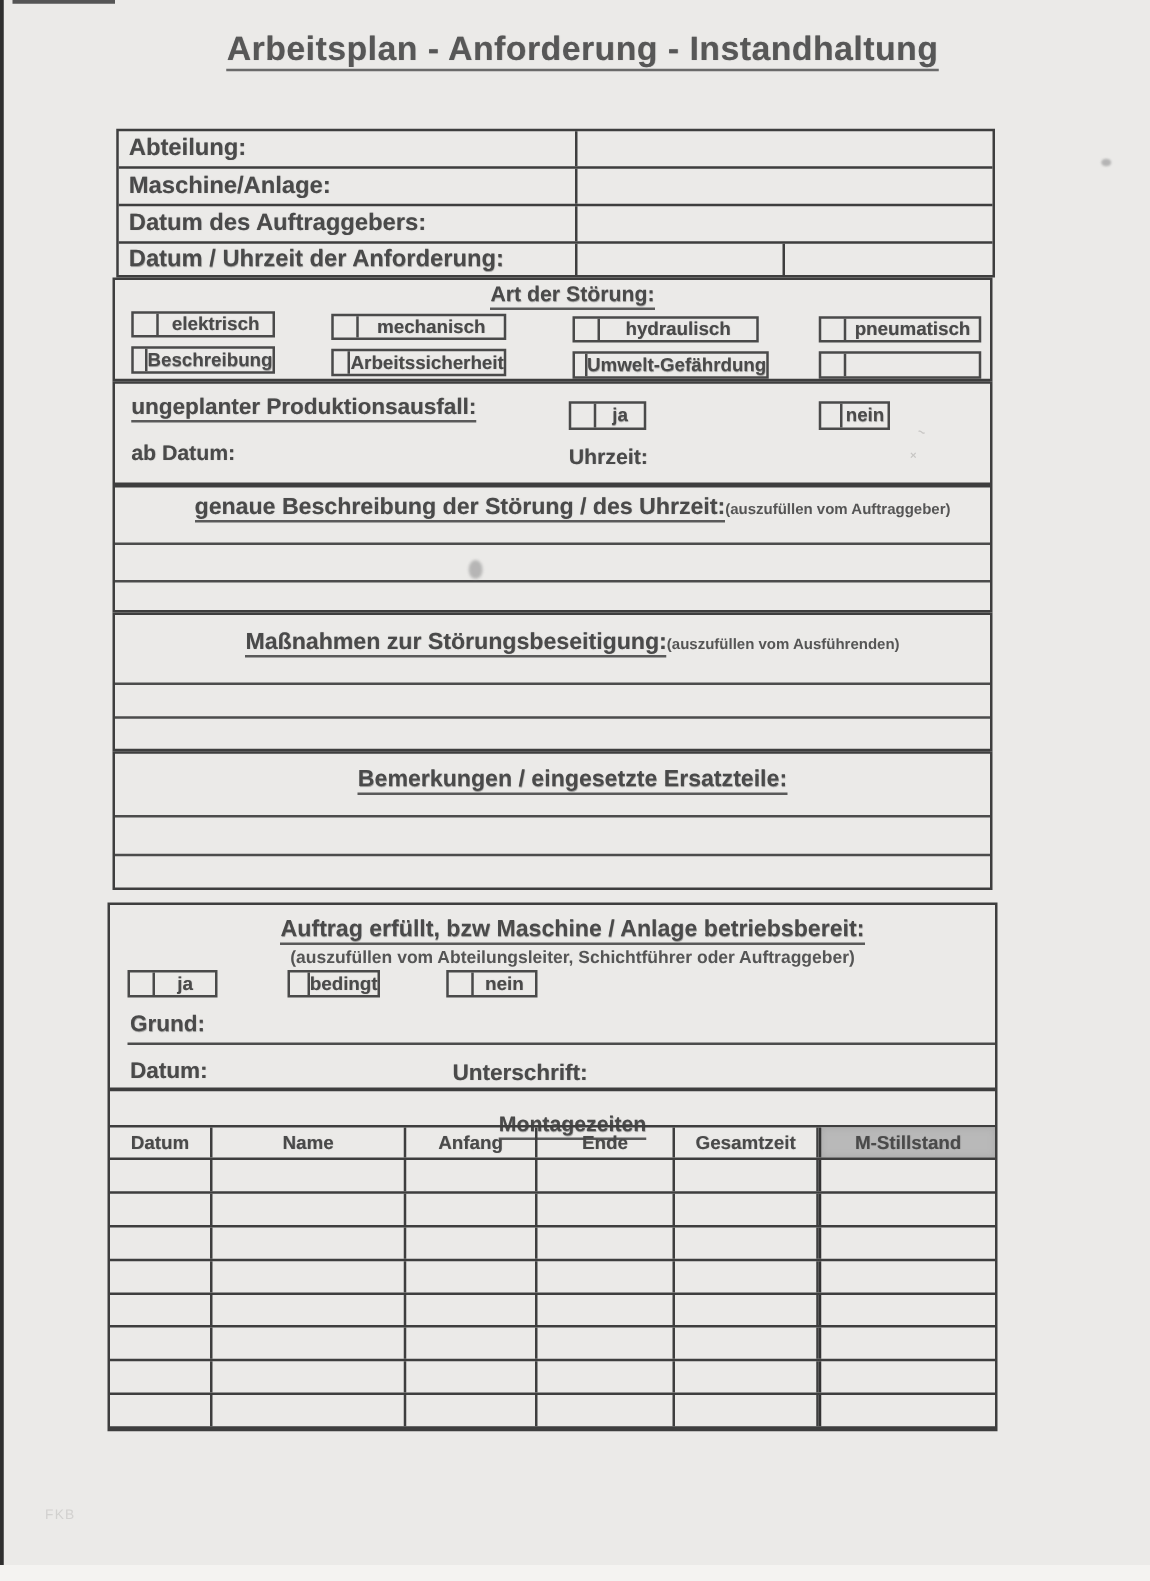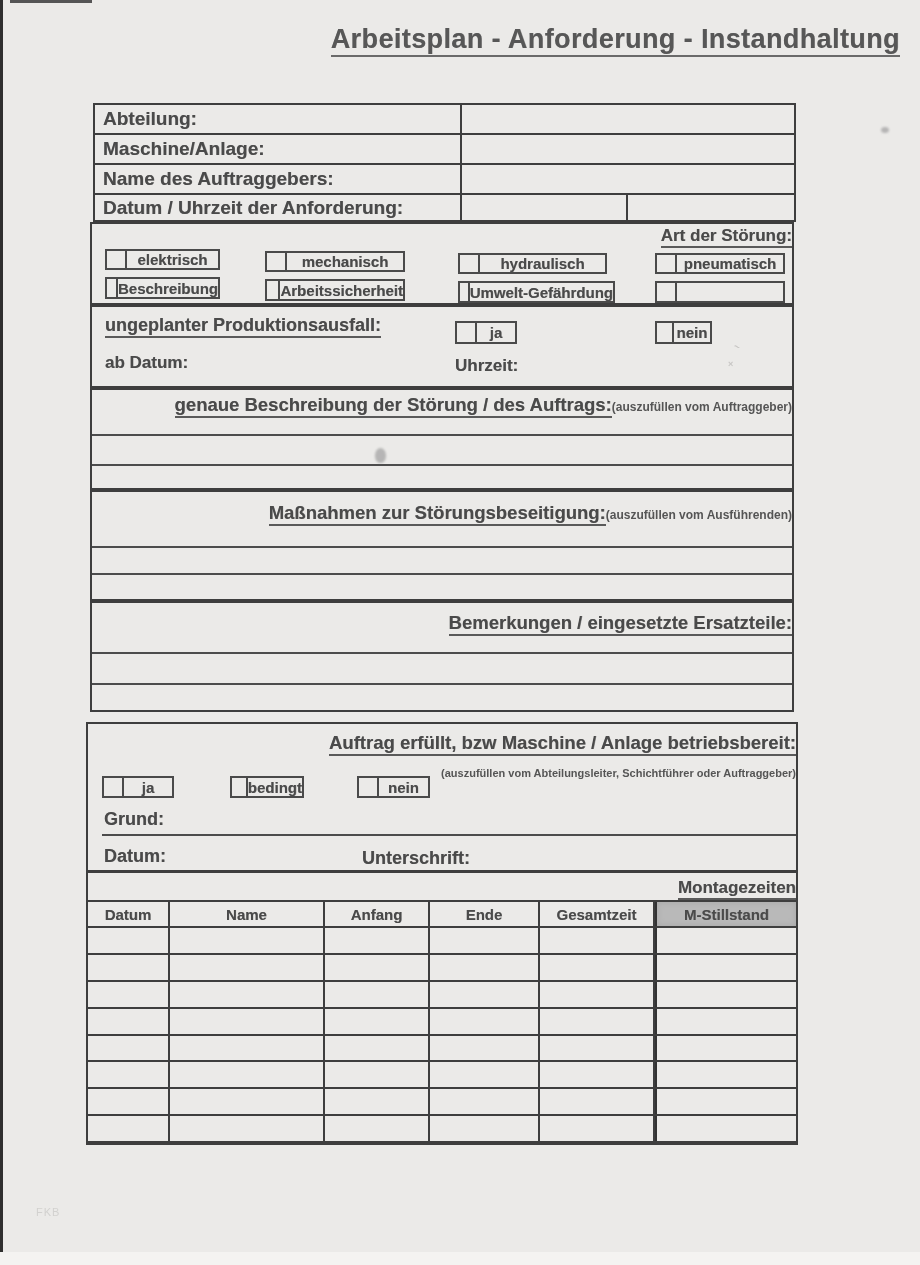"Arbeitsplan - Anforderung -" .center { margin-left: none -> 16px; text-align: right -> center }
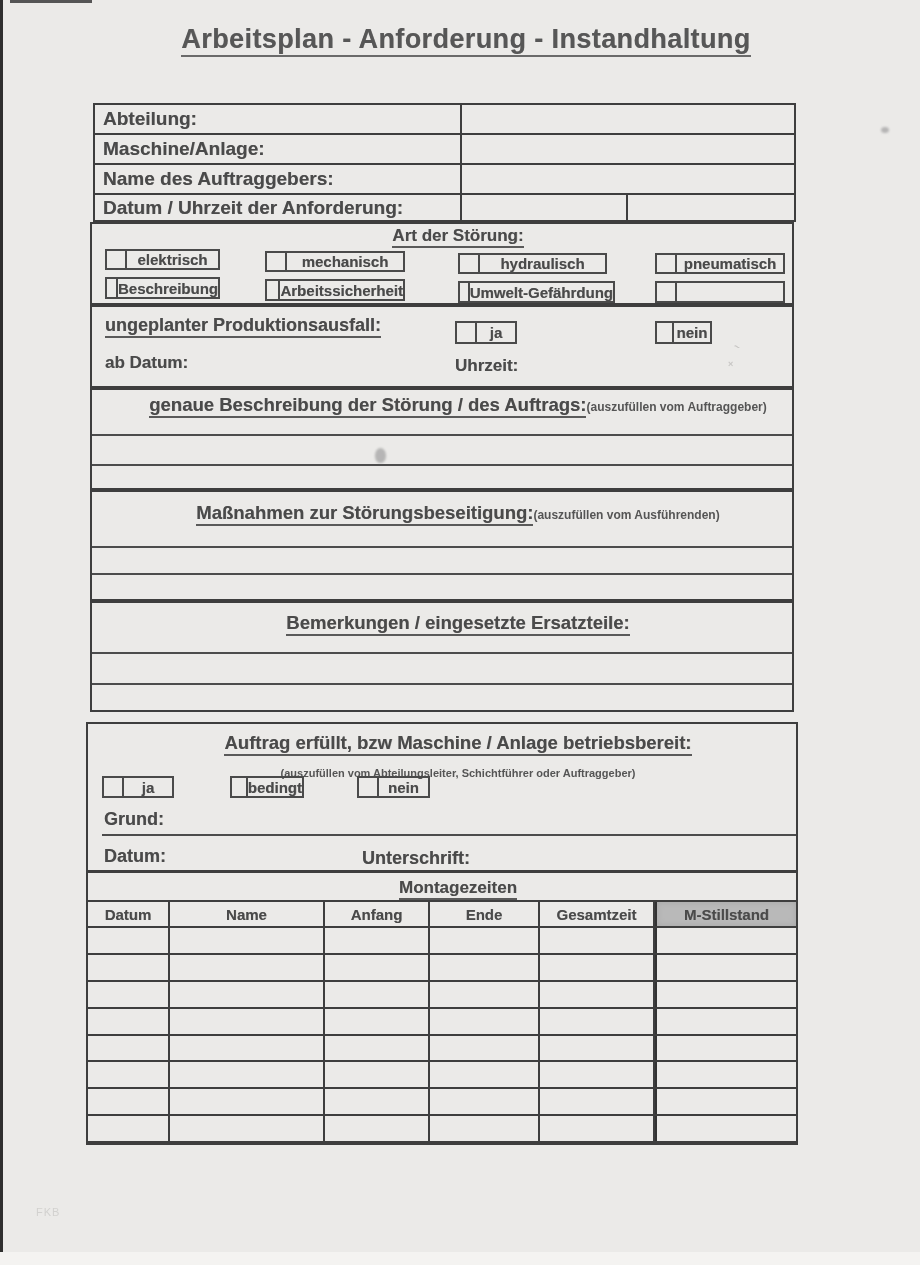"Name des Auftraggebers:" div.flabel { text: Name -> Datum }
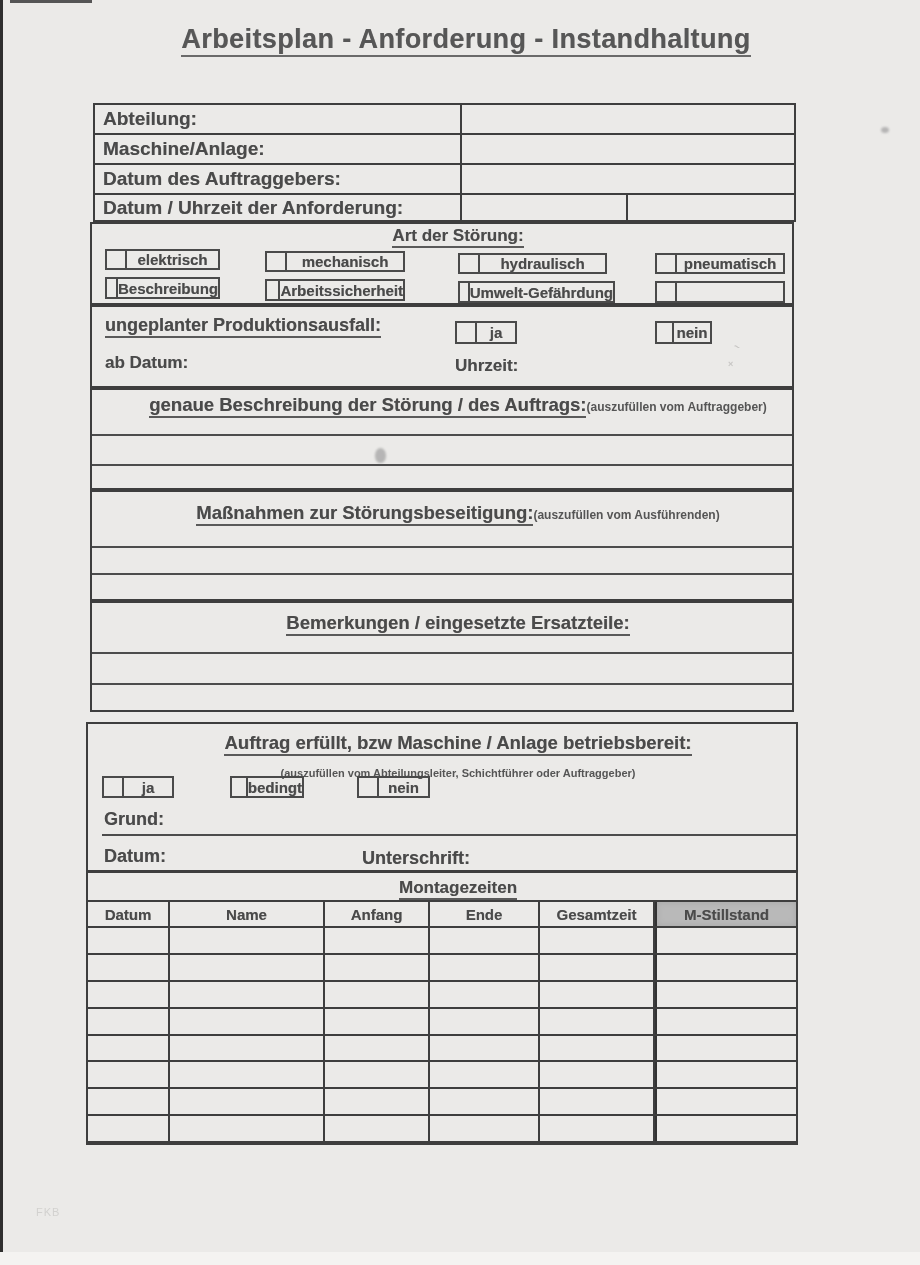"genaue Beschreibung der Störung /" span.u { text: Auftrags -> Uhrzeit }
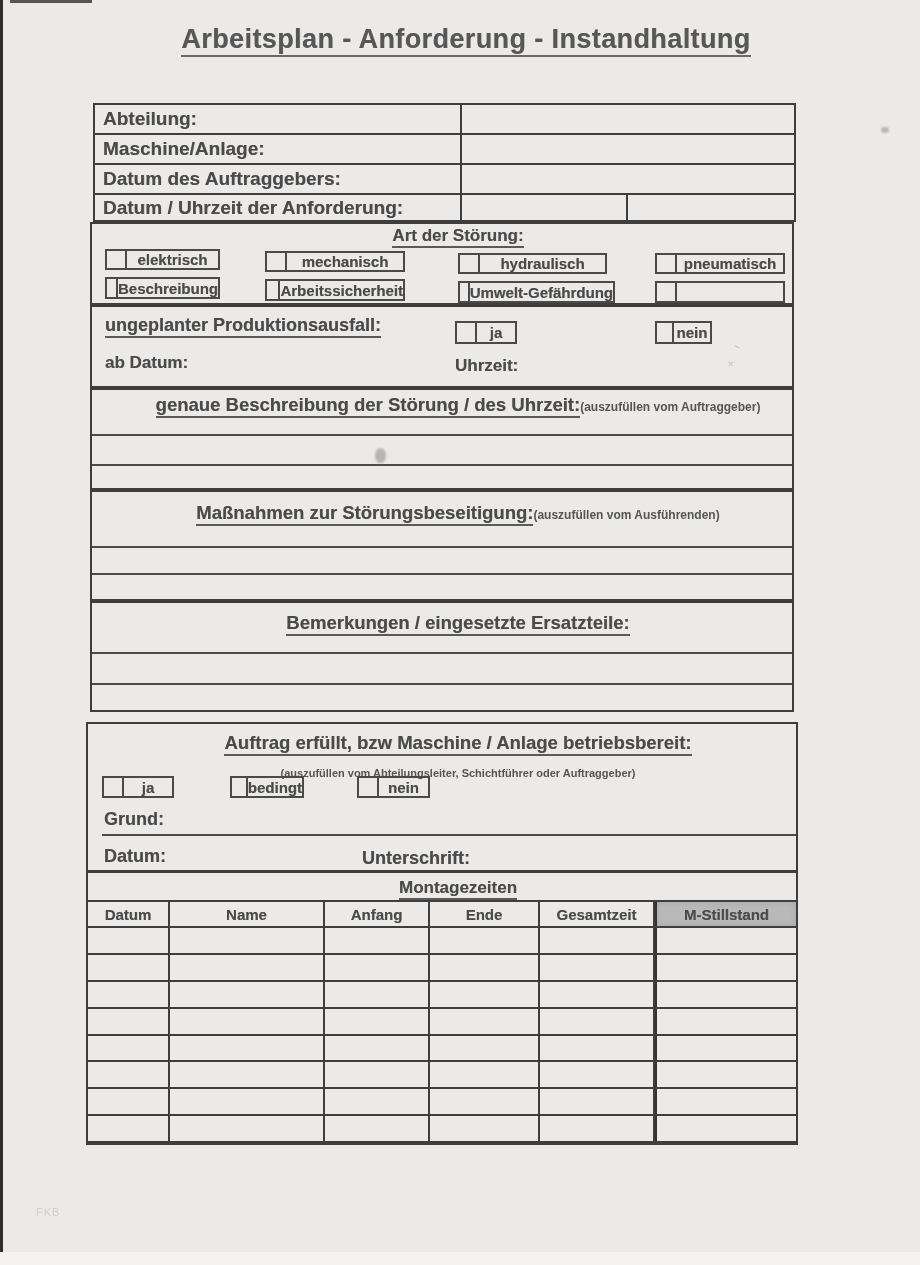"(auszufüllen vom Abteilungsleiter," div.abs { font-size: 11px -> 14px; top: 43px -> 33px }
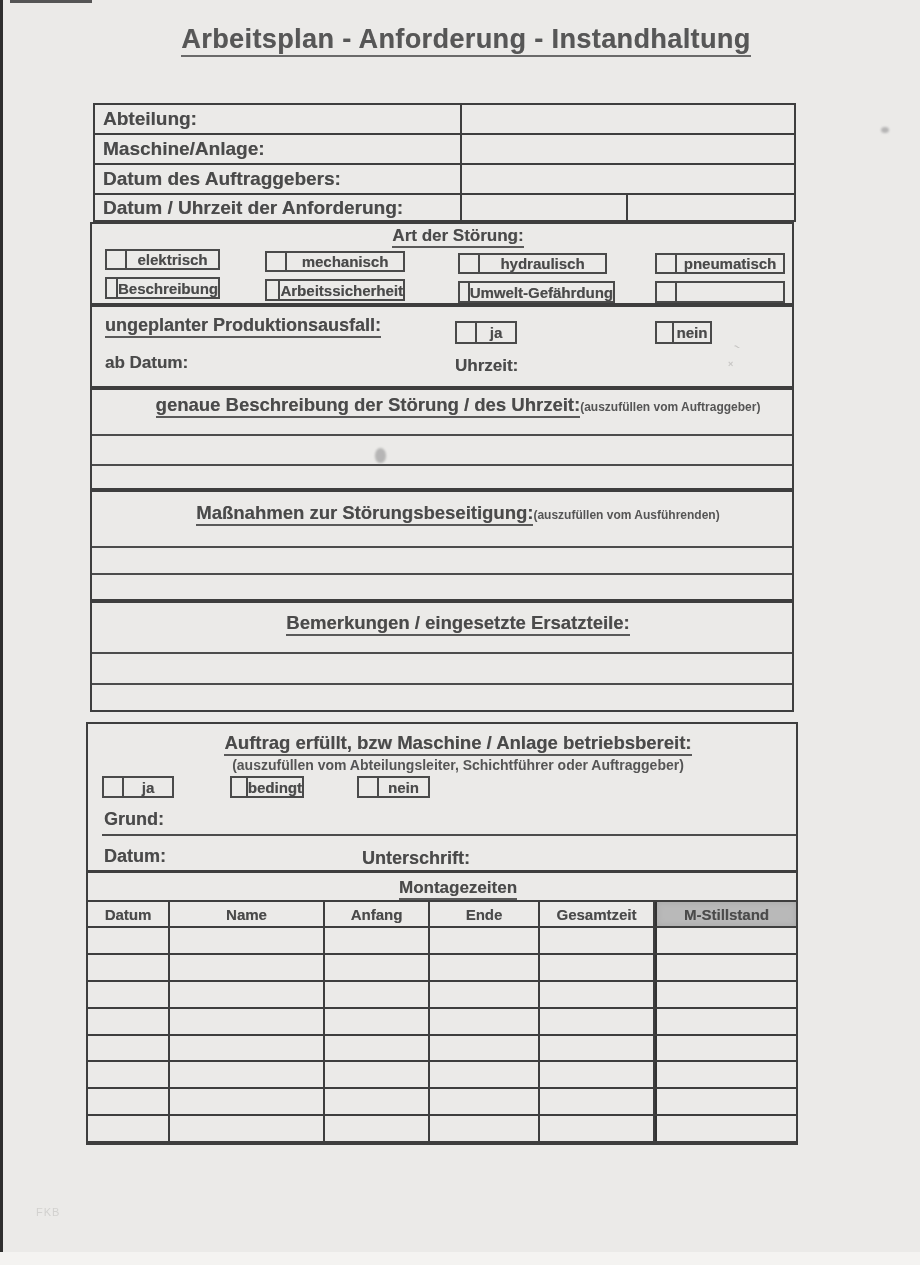"Montagezeiten" div.abs { top: 154px -> 166px }
